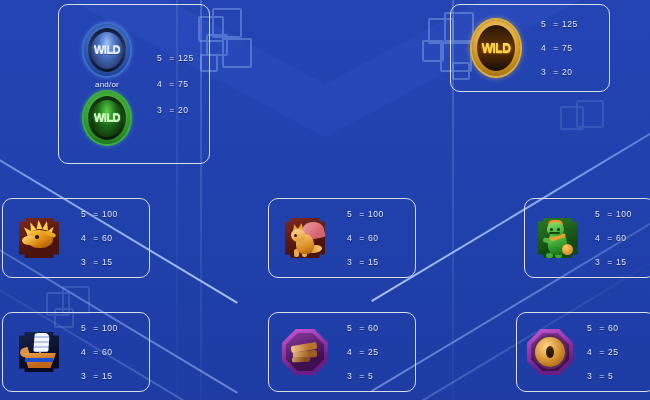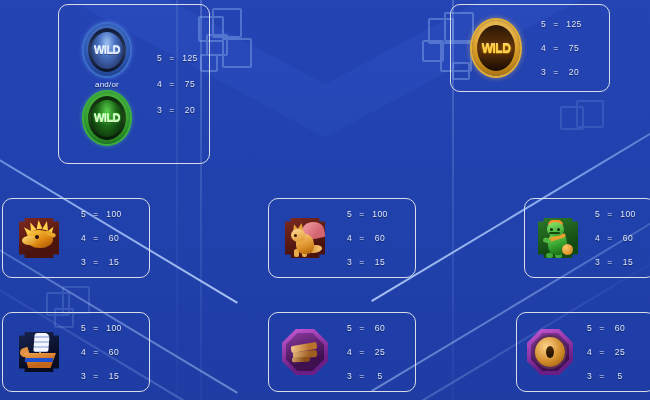"125" .payrow .v { text-align: center -> left }
